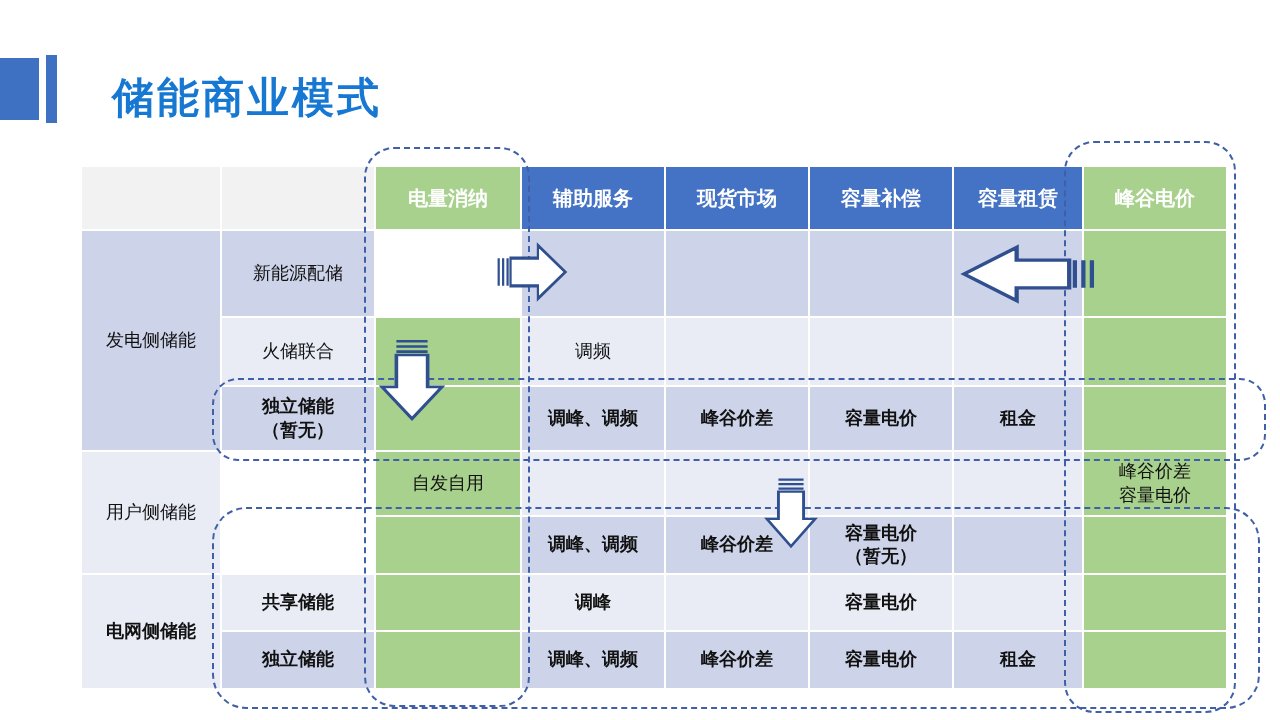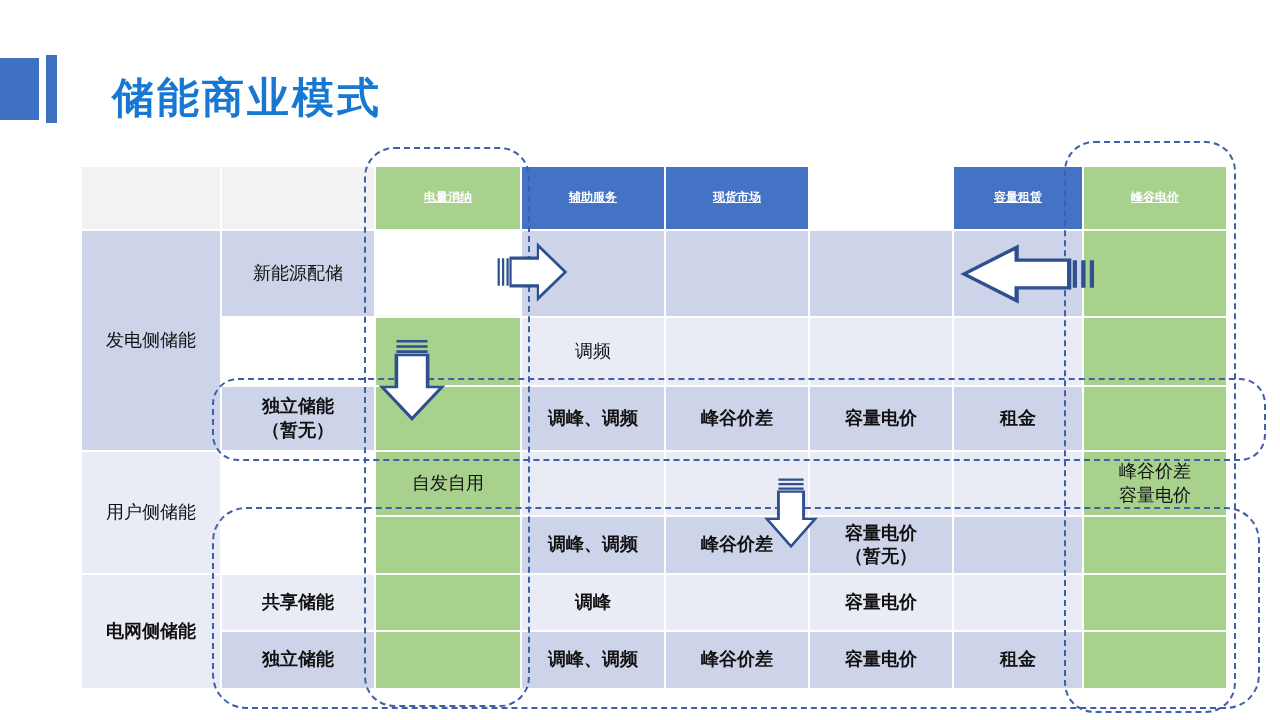"电量消纳" .hdr { font-size: 12px -> 20px; text-decoration: underline -> none }
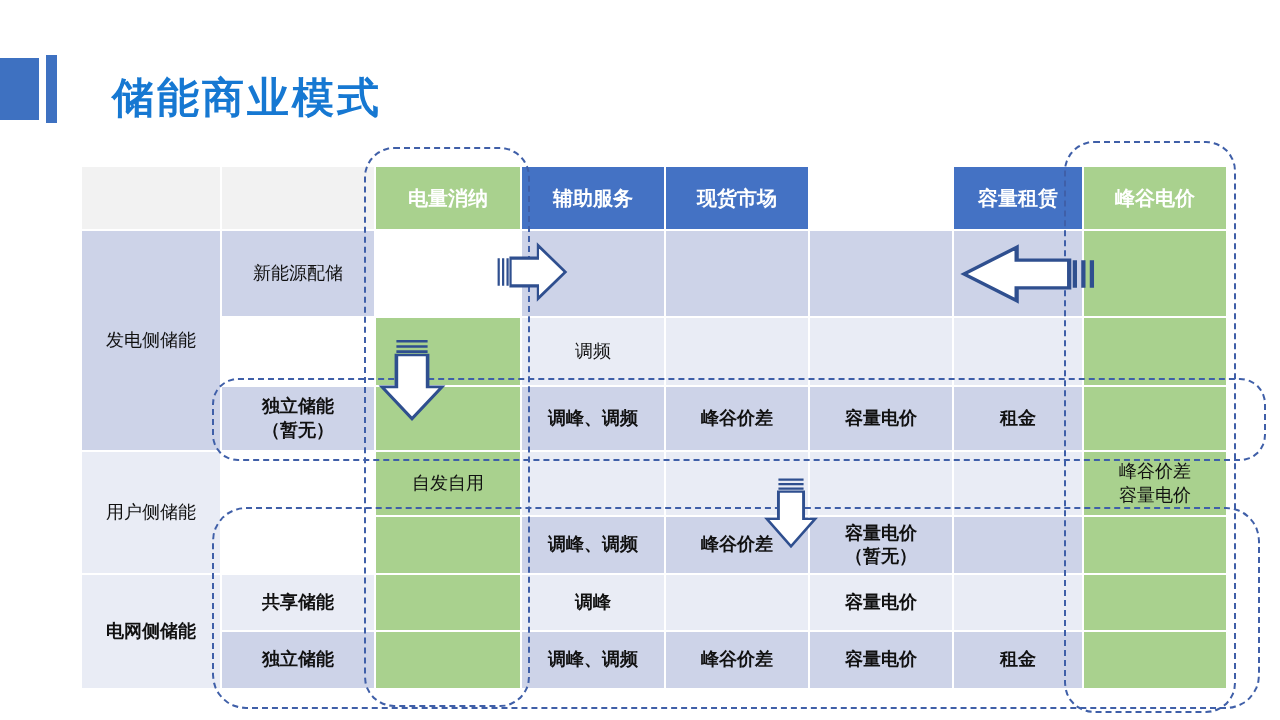"容量补偿" div.cell { html: none -> <div>容量补偿</div> }
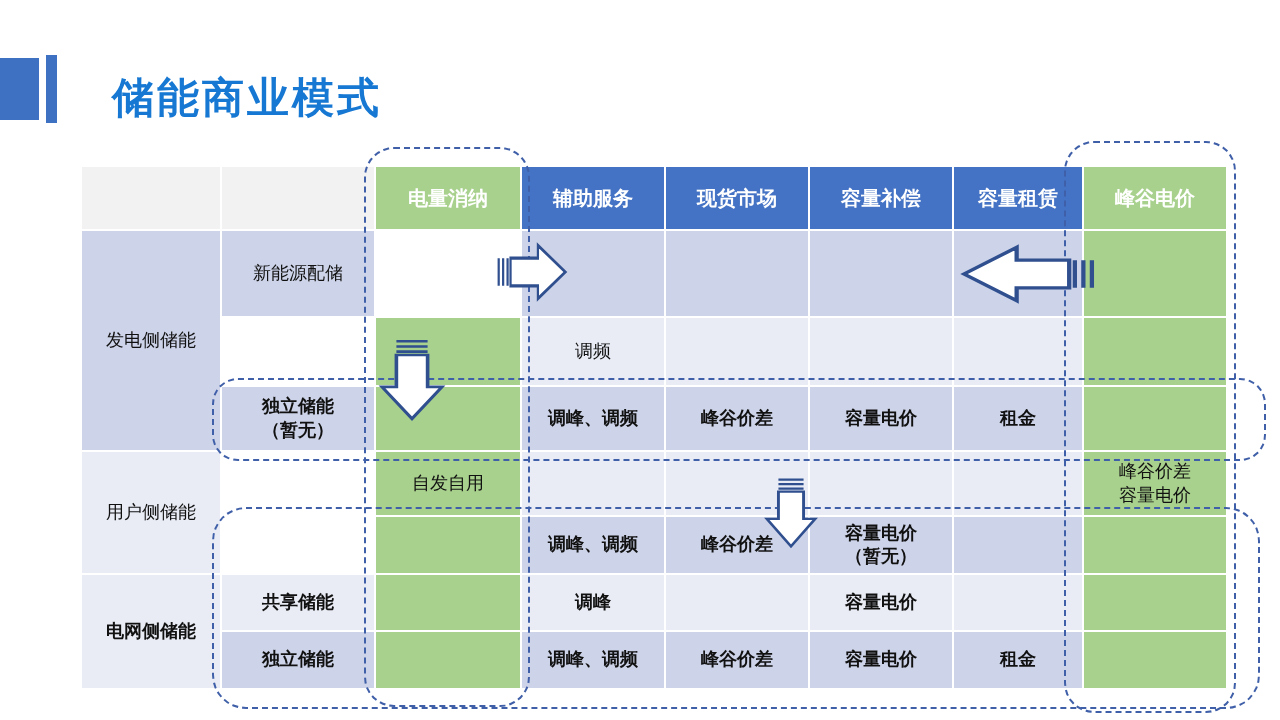"火储联合" div.cell { html: none -> <div>火储联合</div> }
